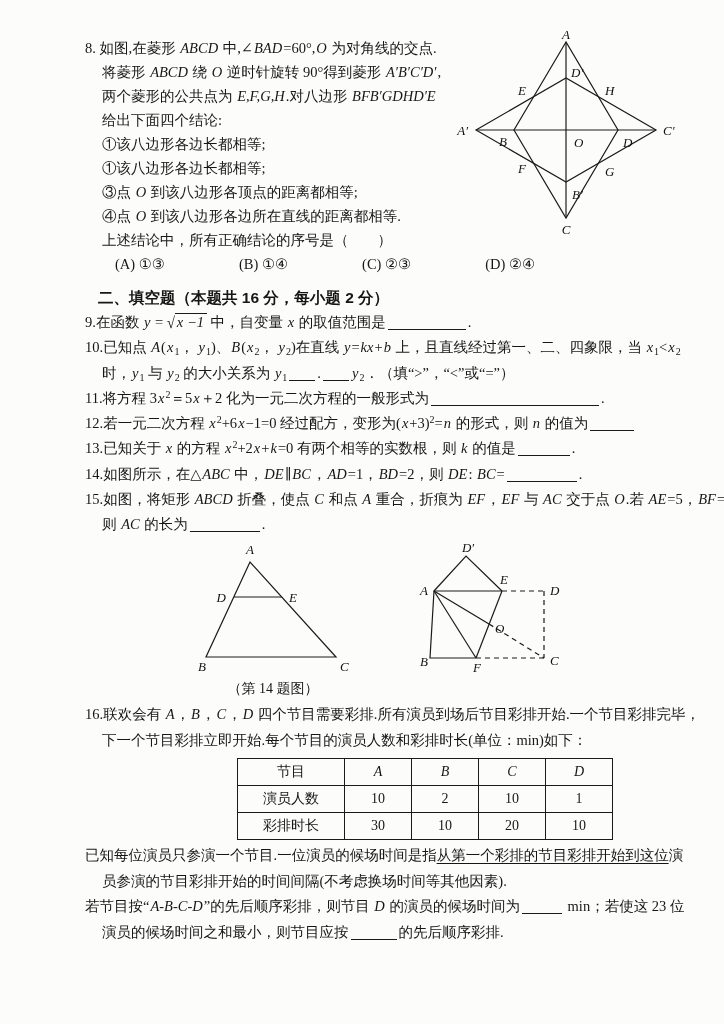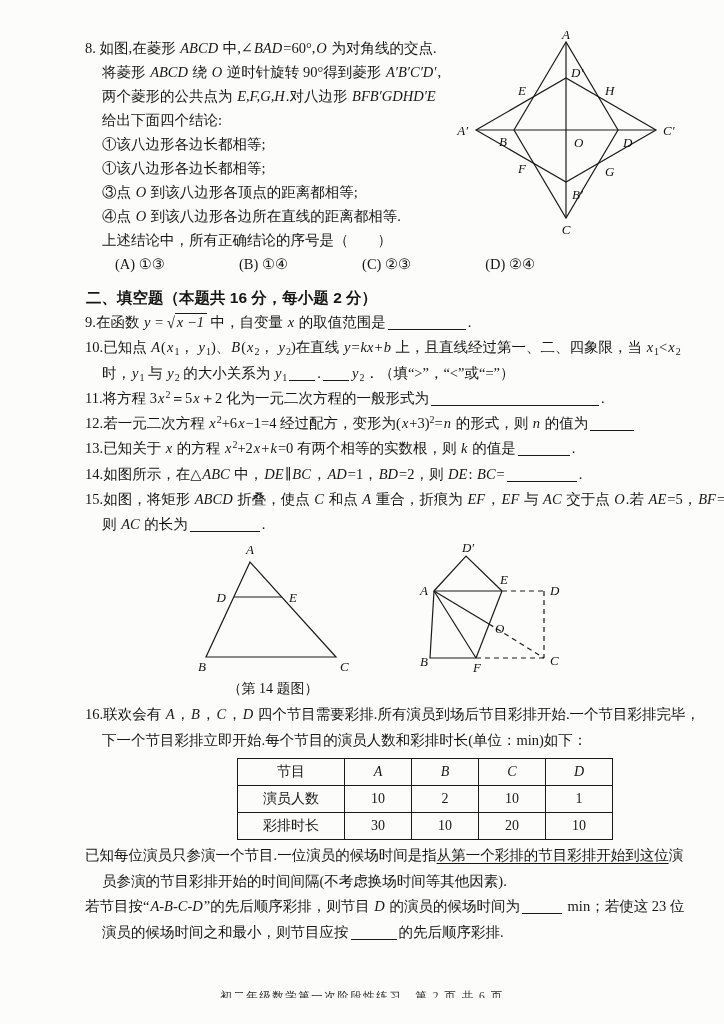"二、填空题（本题共 16 分，每小题 2 分）" .sec { left: 86px -> 98px }
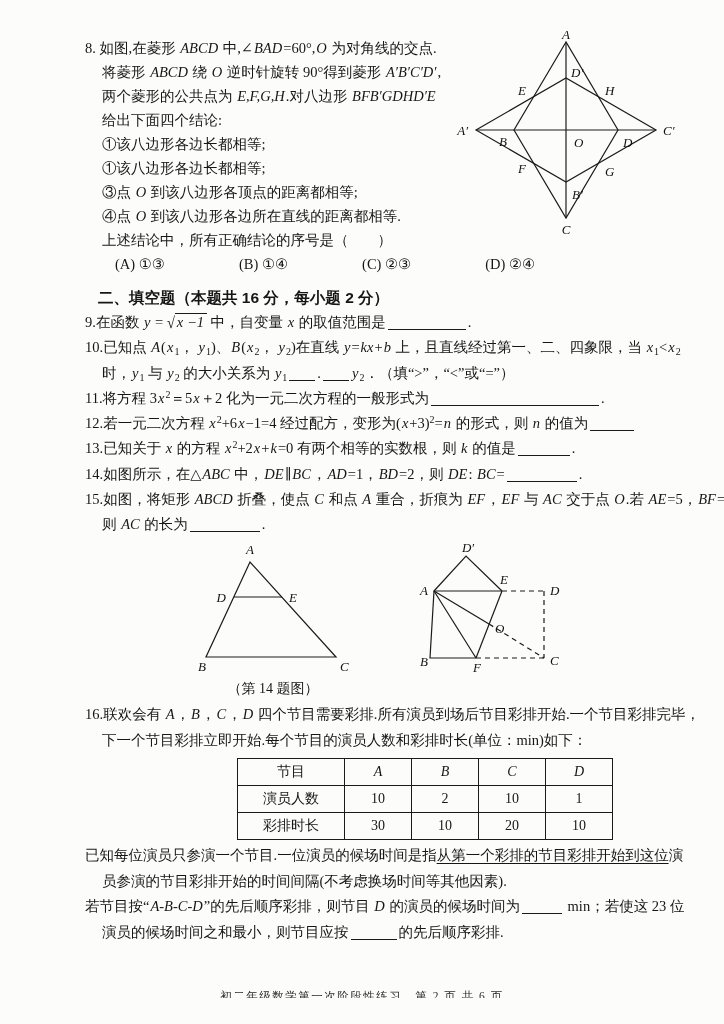"−1=4 经过配方，变形为(" span { text: 4 -> 0 }
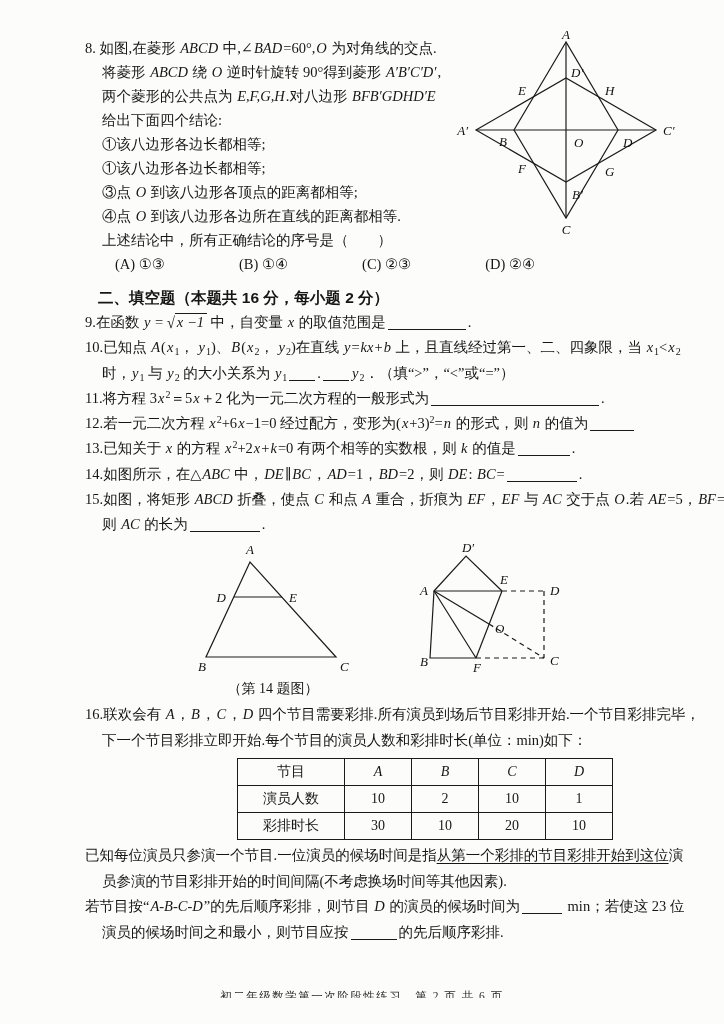"初二年级数学第一次阶段性练习 第 2 页 共" div.footer { html: <div>初二年级数学第一次阶段性练习 第 2 页 共 6 页</div> -> none }
